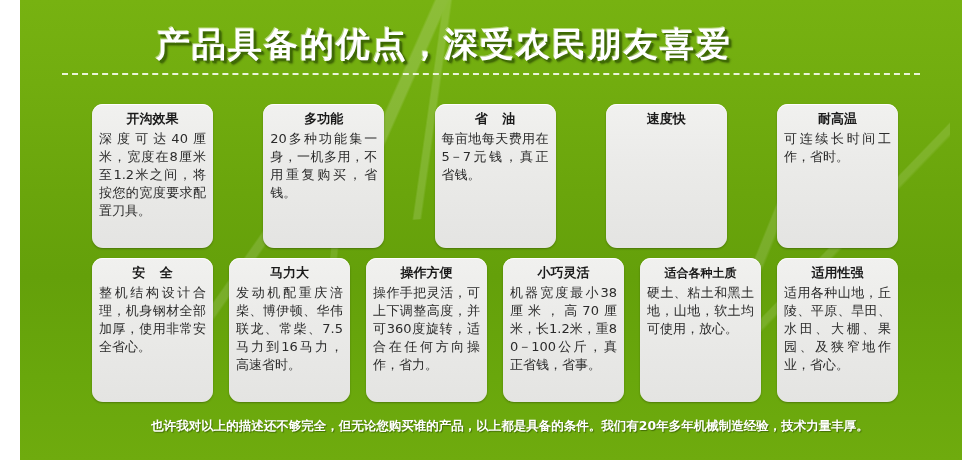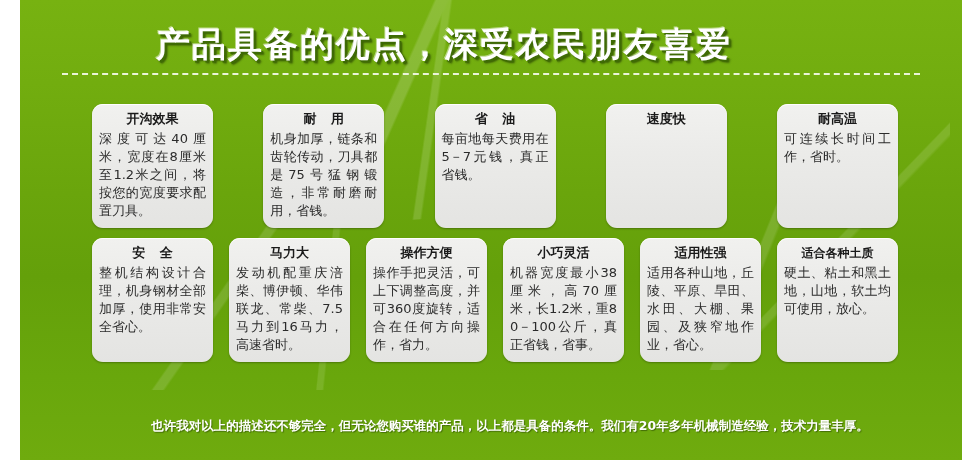"开沟效果" .card { height: 124px -> 144px }
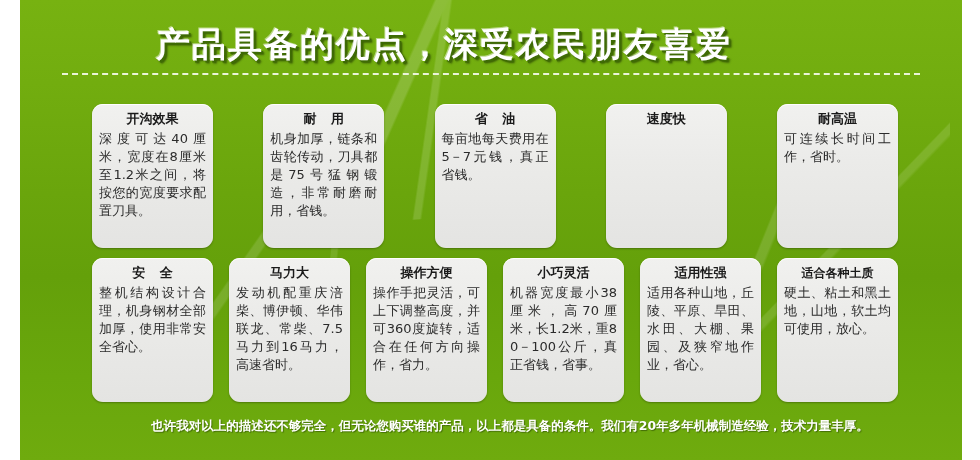"多功能" div.card { html: none -> <div> <div>多功能</div> <div>20多种功能集一身，一机多用，不用重复购买，省钱。</div> </div> }
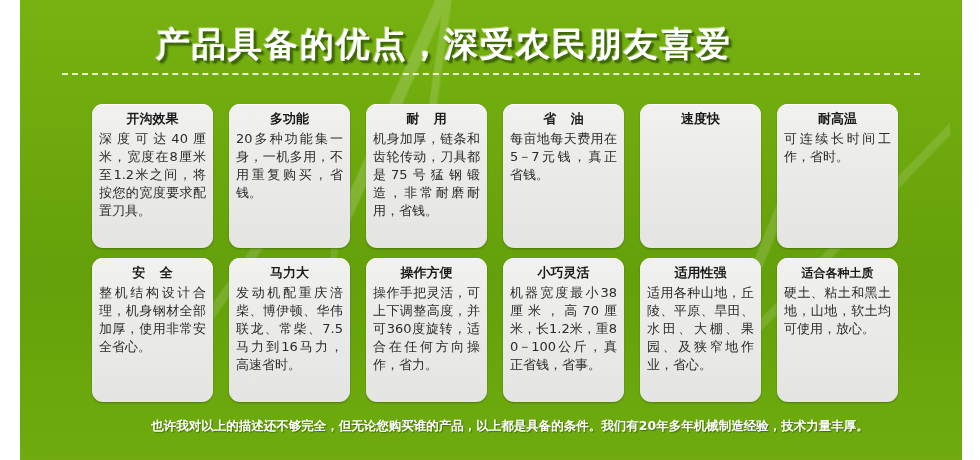"耐 用" div.card { html: <div> <div>耐 用</div> <div>机身加厚，链条和齿轮传动，刀具都是75号猛钢锻造，非常耐磨耐用，省钱。</div> </div> -> none }
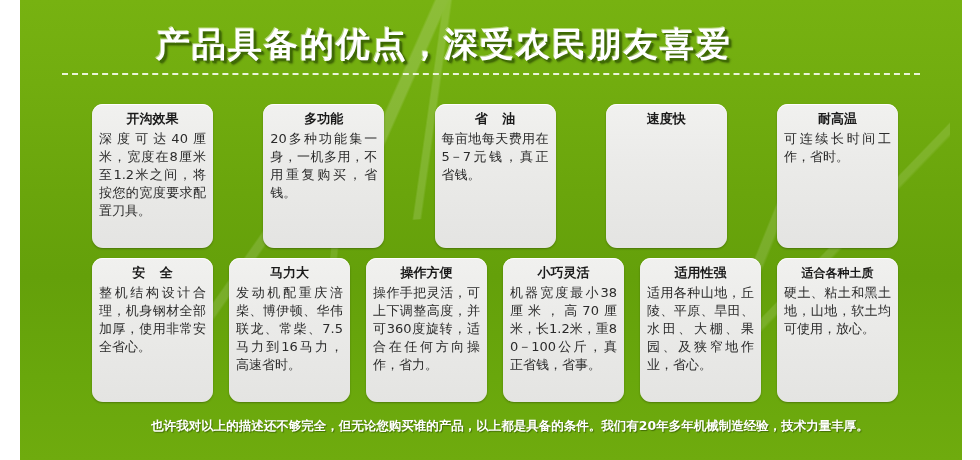"适用性强" div.card { order: before "适合各种土质" -> after "适合各种土质" }
